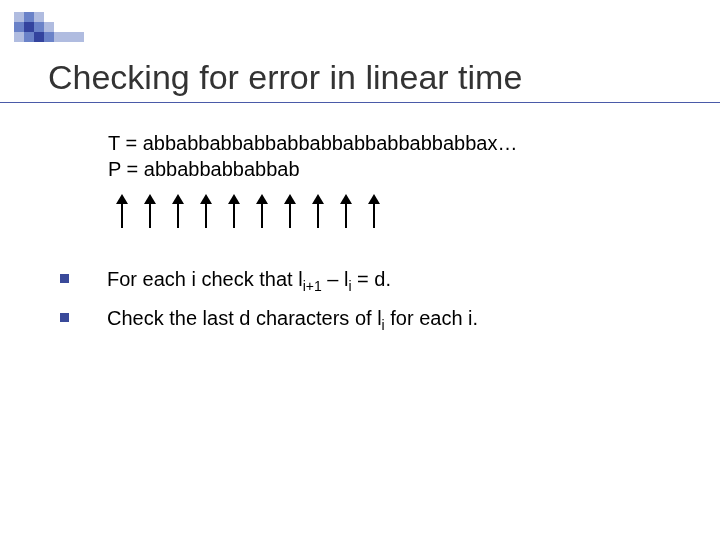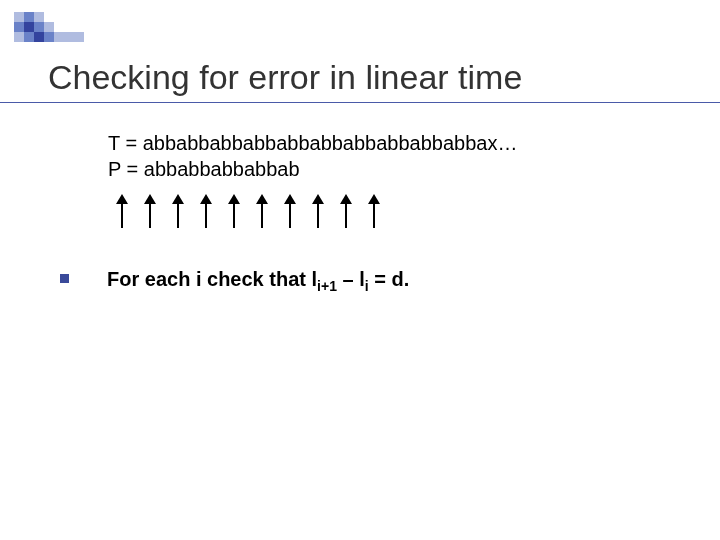"For each i check that" .b-text { font-weight: bold -> none }
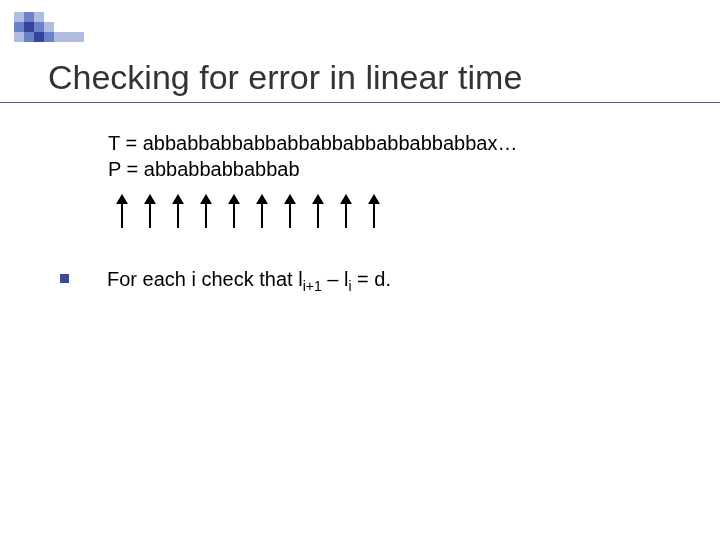"Check the last d characters" div.b-row { html: none -> <div> <div></div> <div><span>Check the last d characters of l</span><sub>i</sub><span> for each i.</span></div> </div> }
